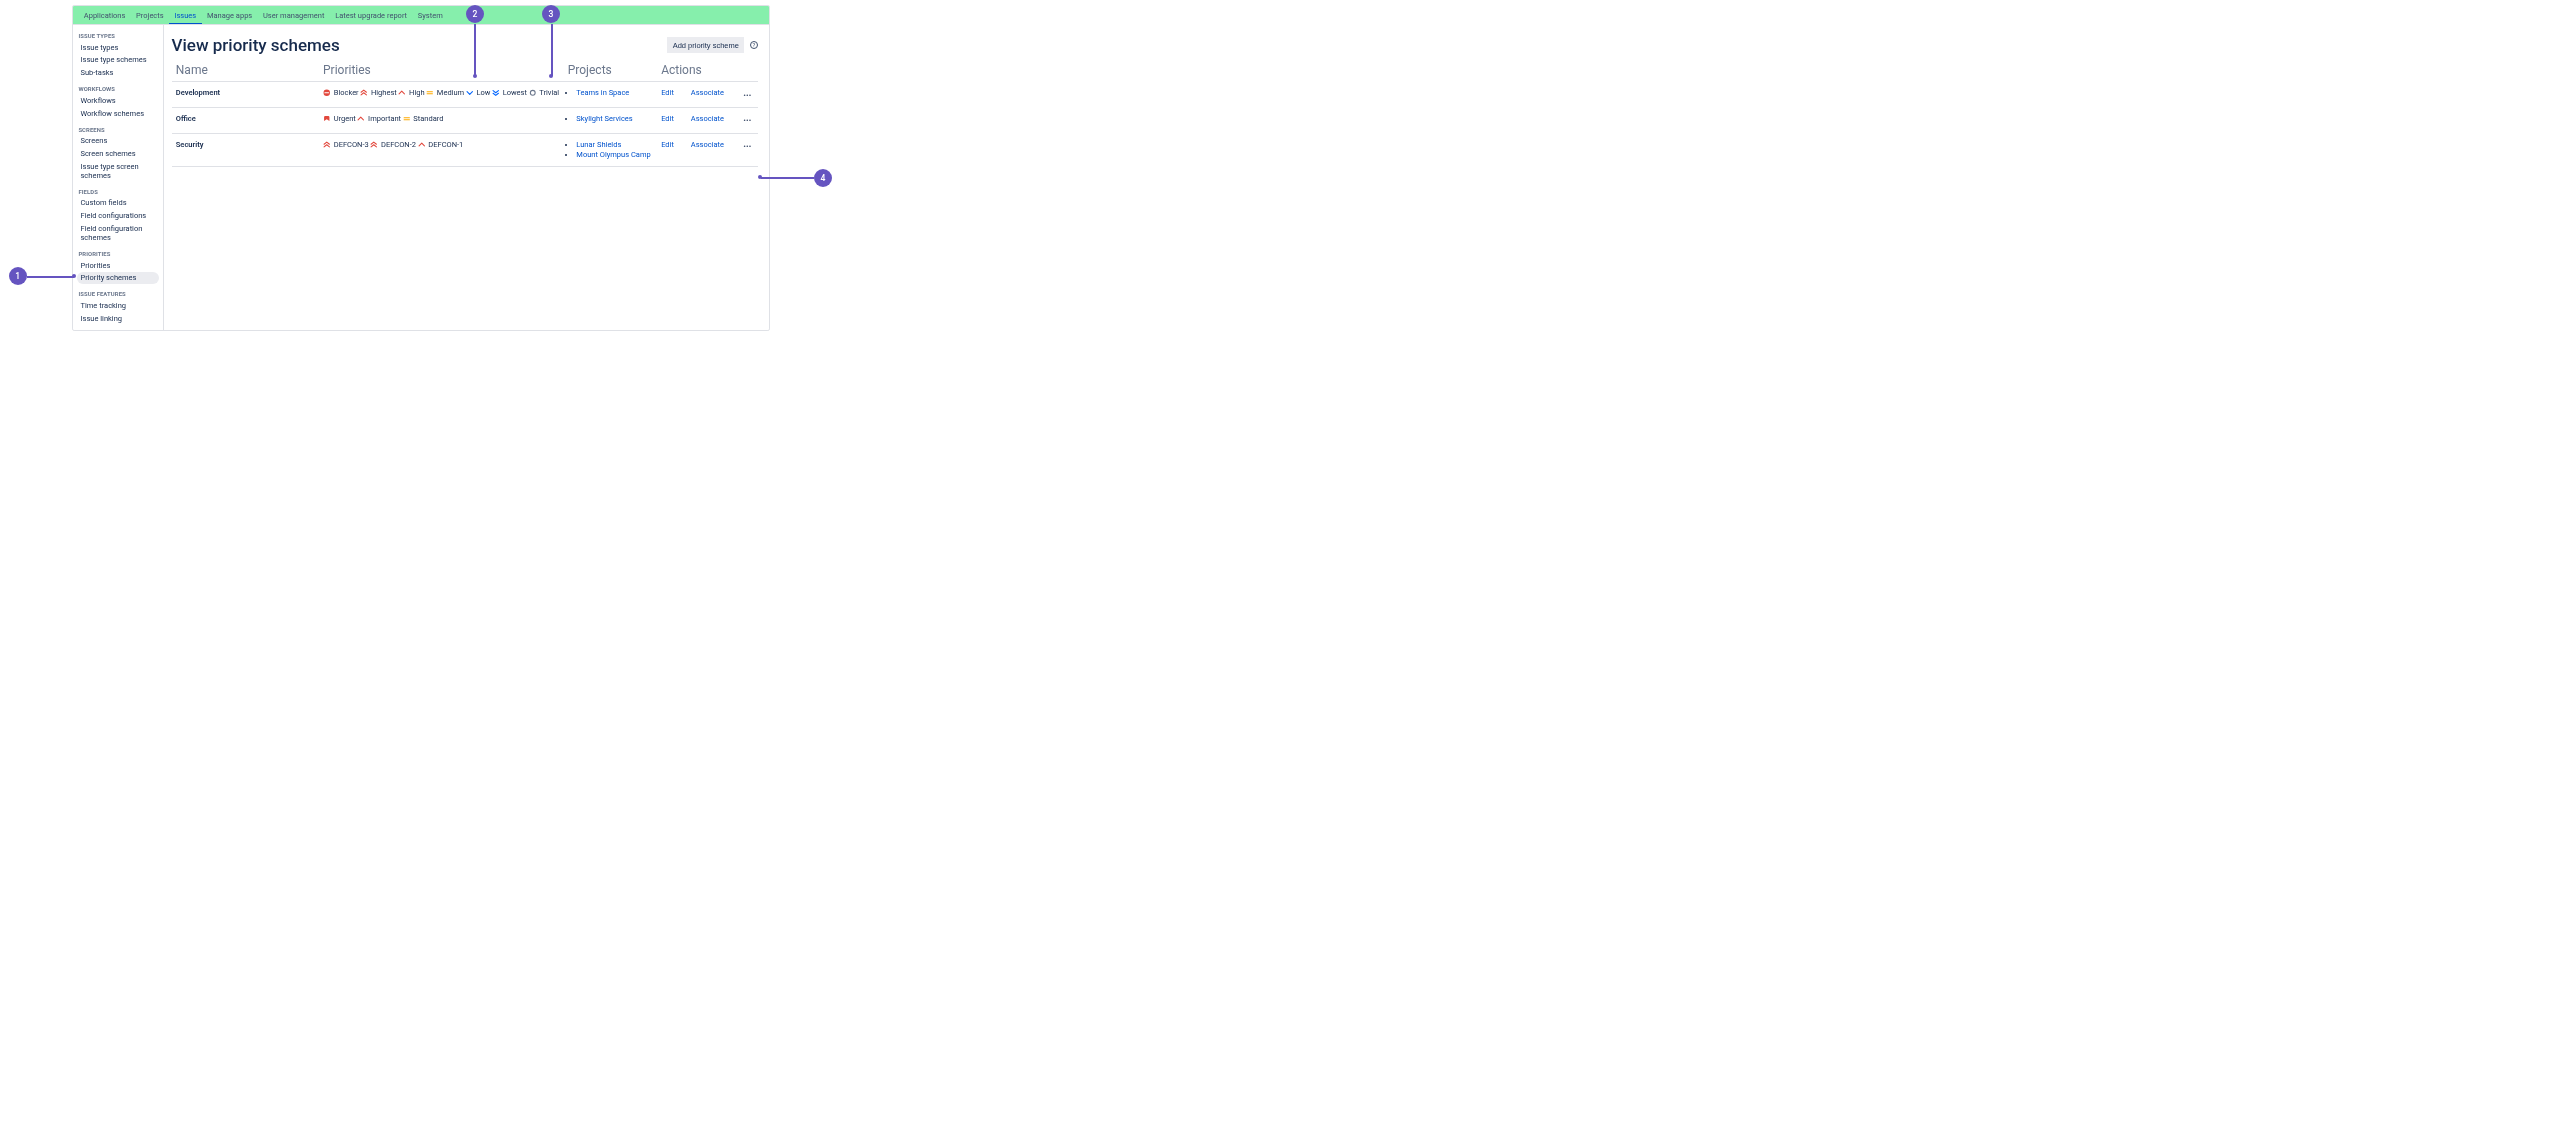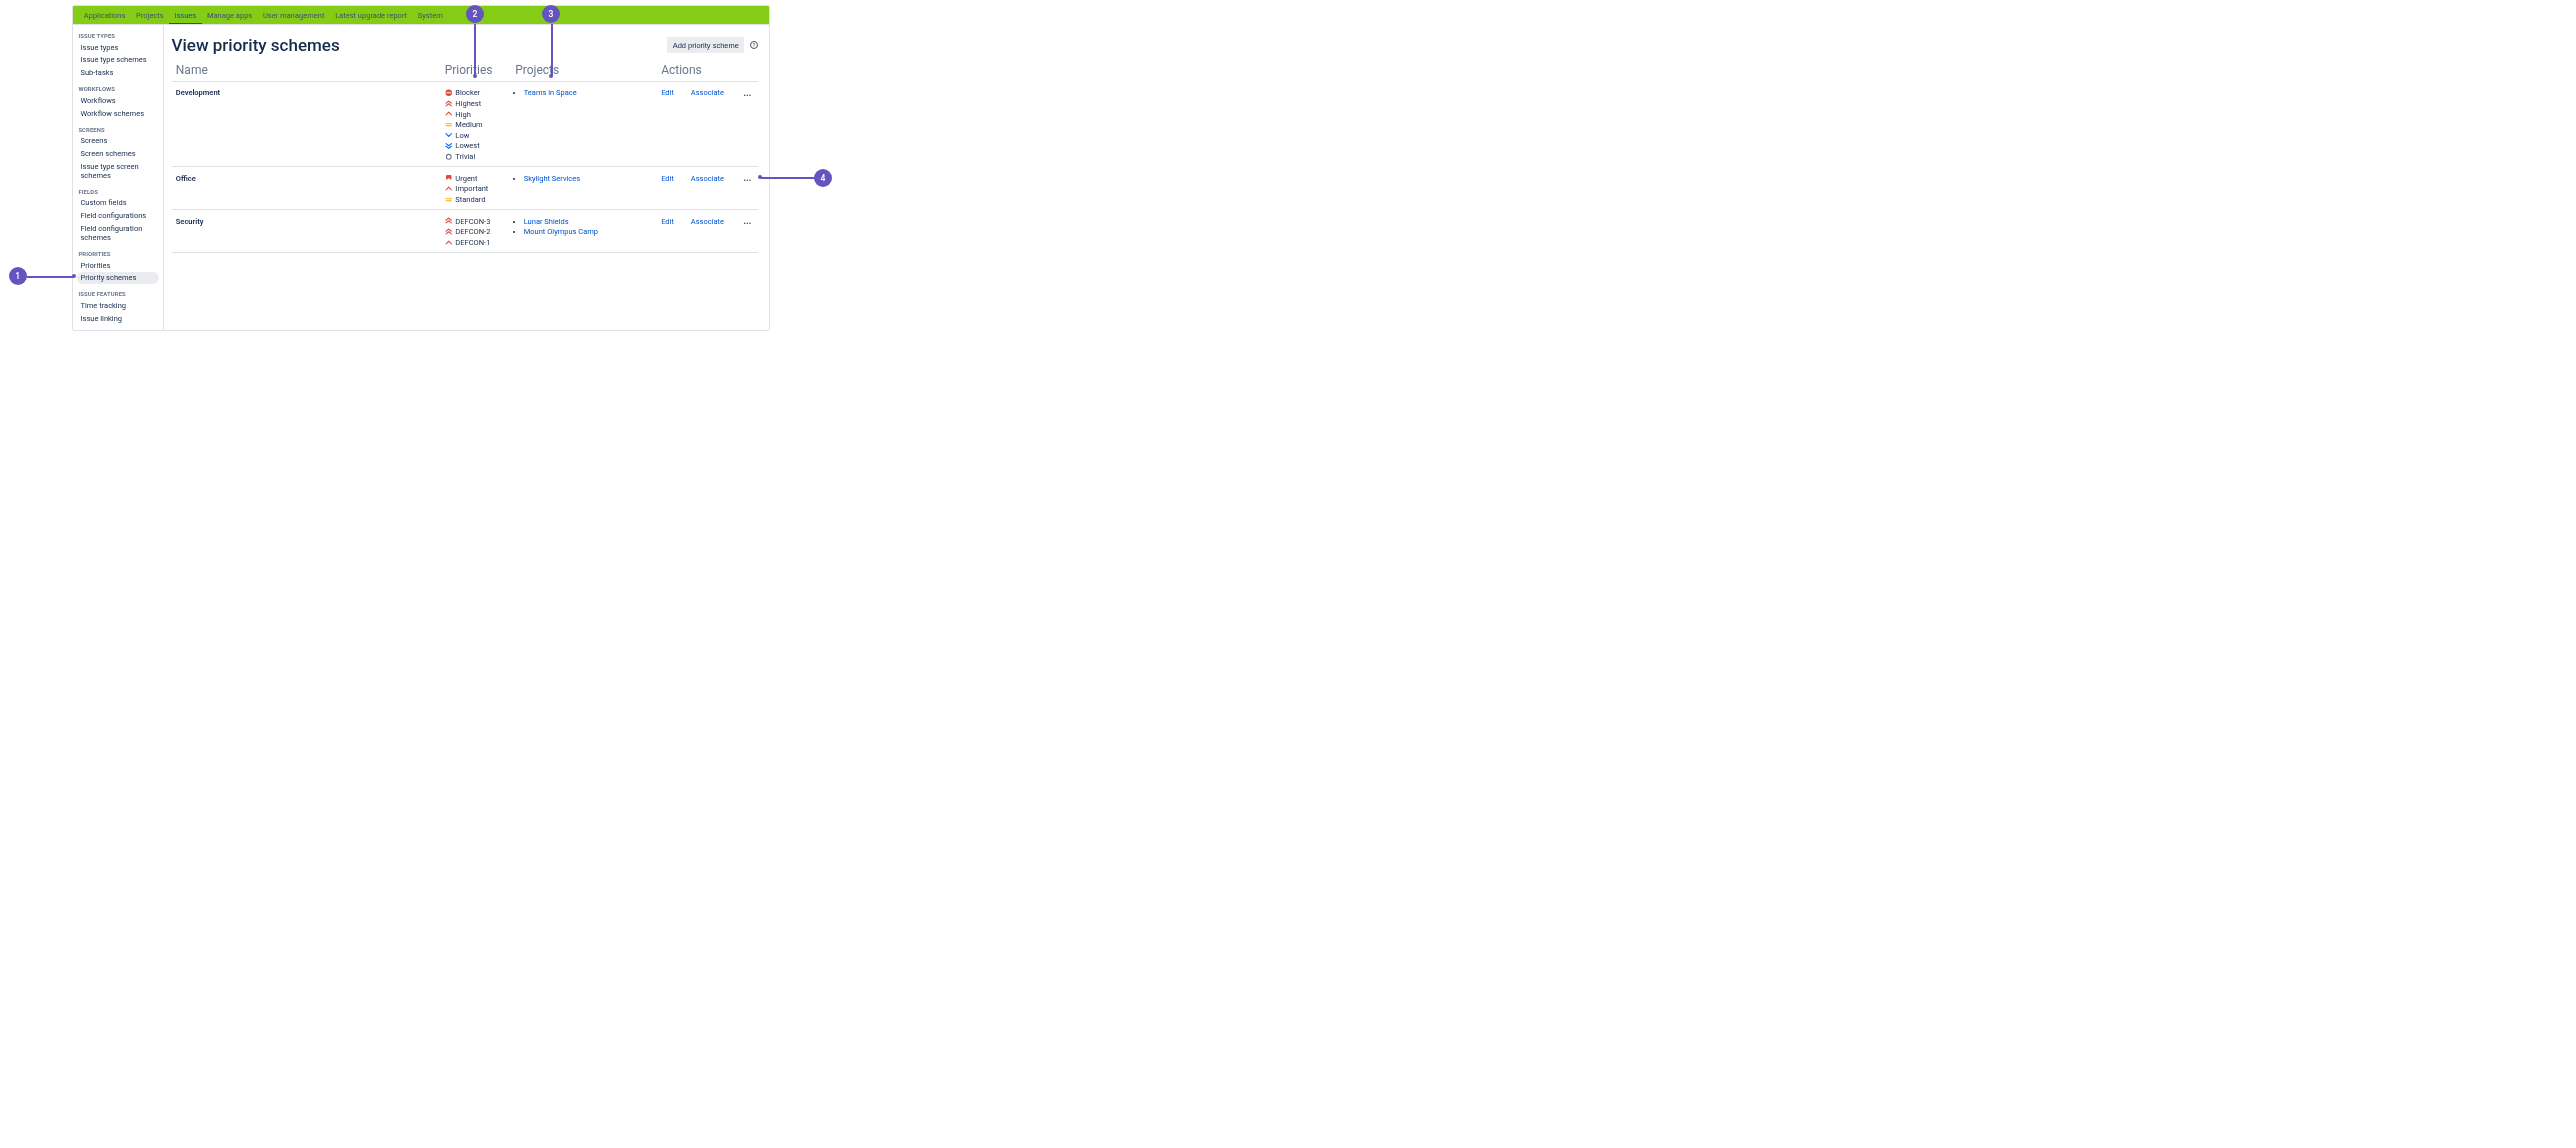"Applications" .topnav { background: #84cc16 -> #86efac }
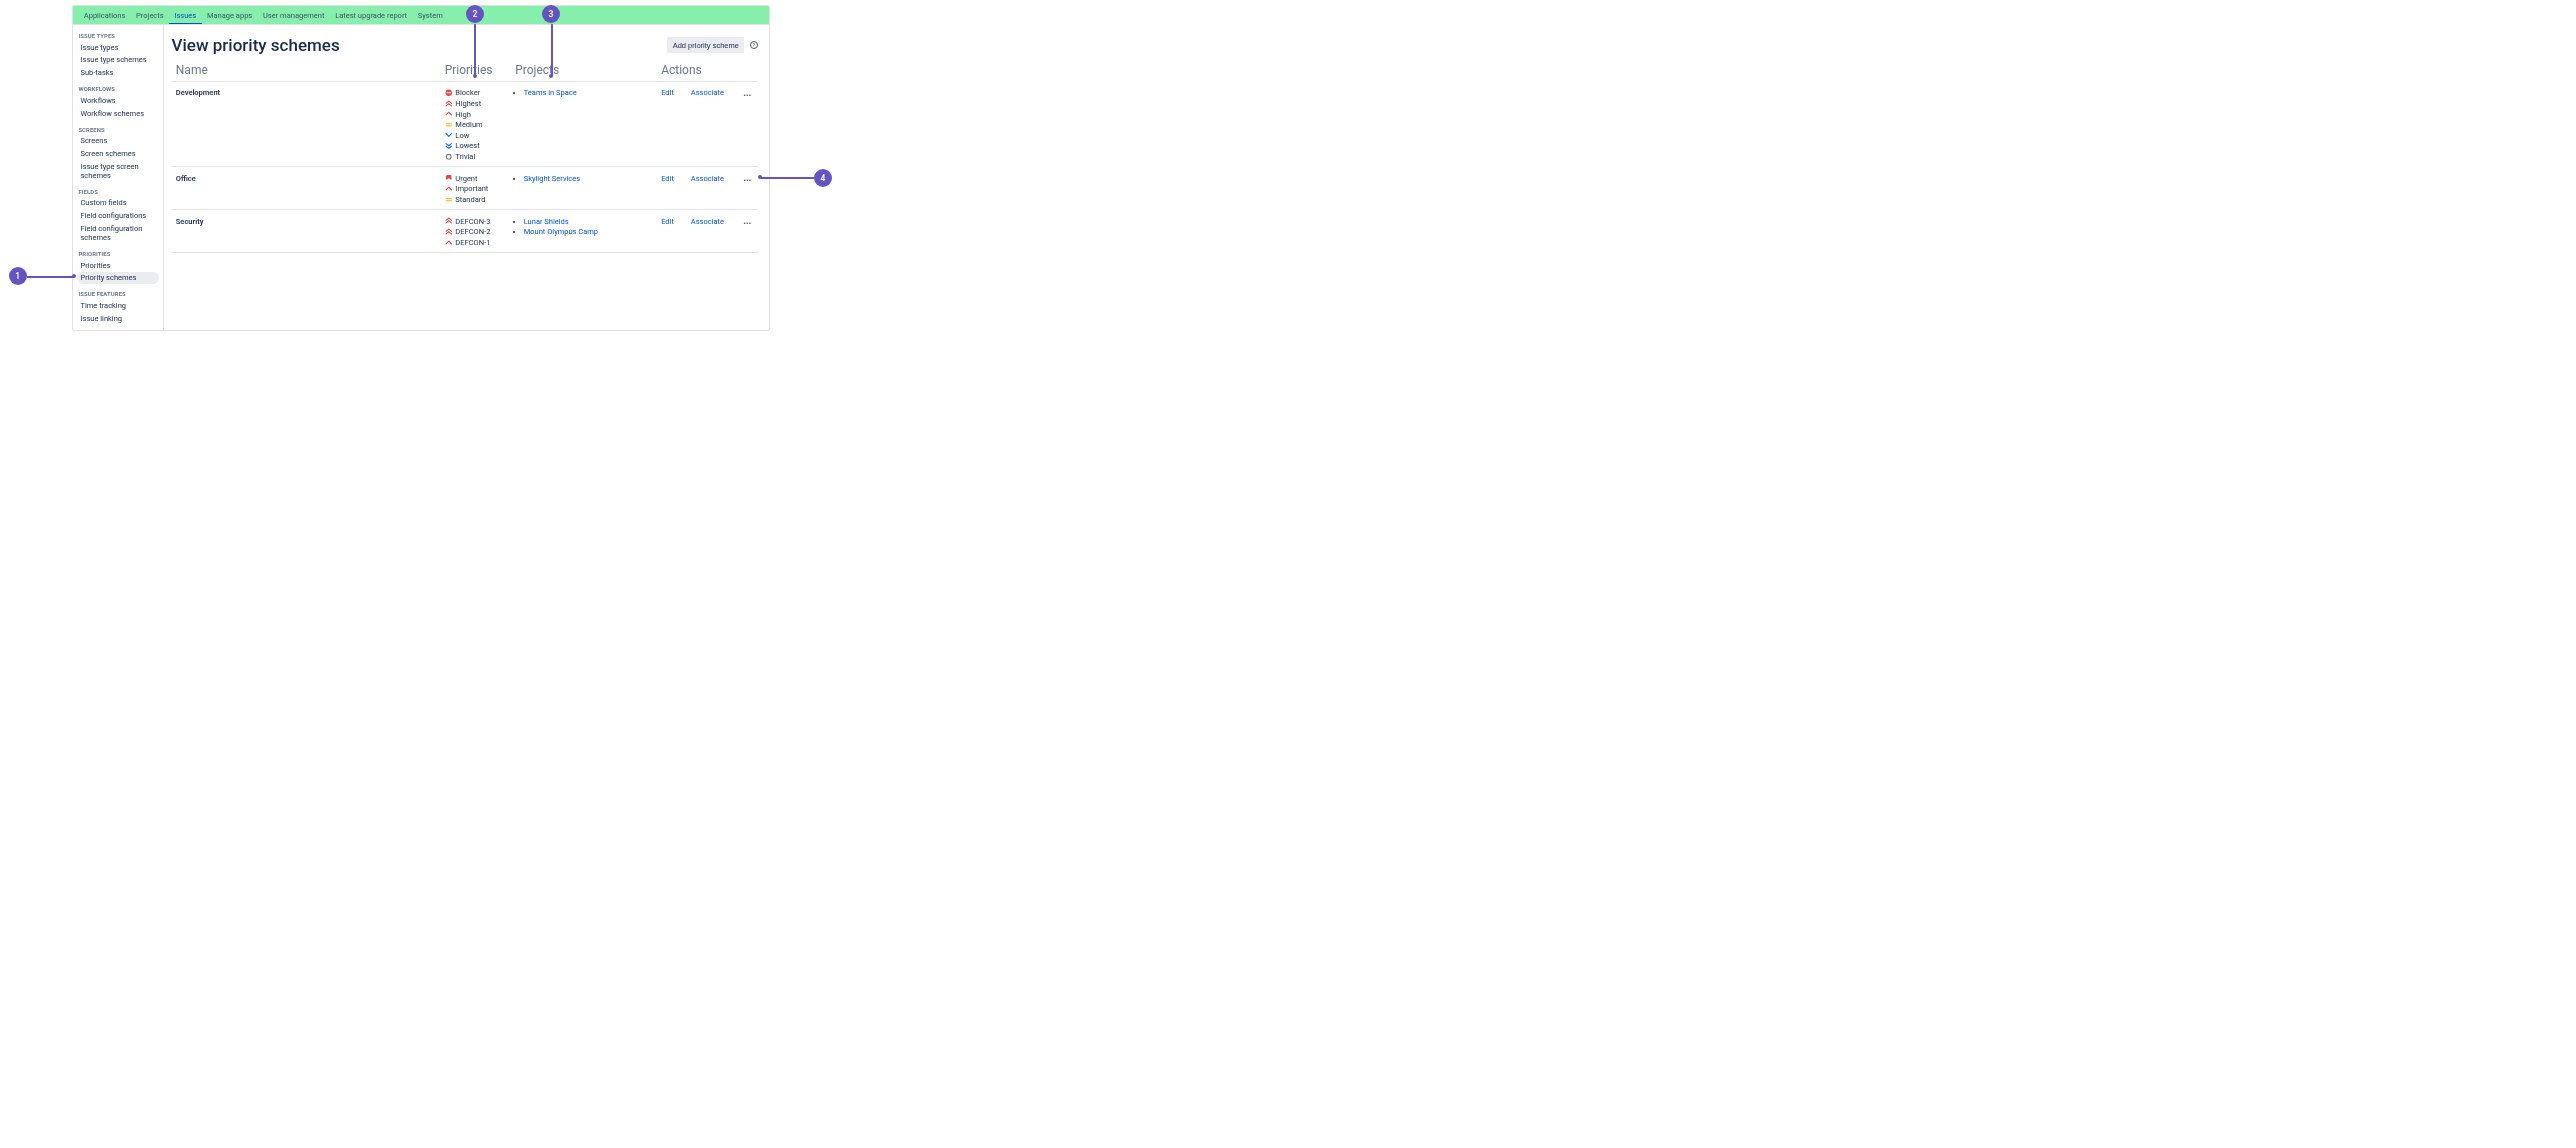"Blocker" .prio-list { flex-direction: column -> row }
